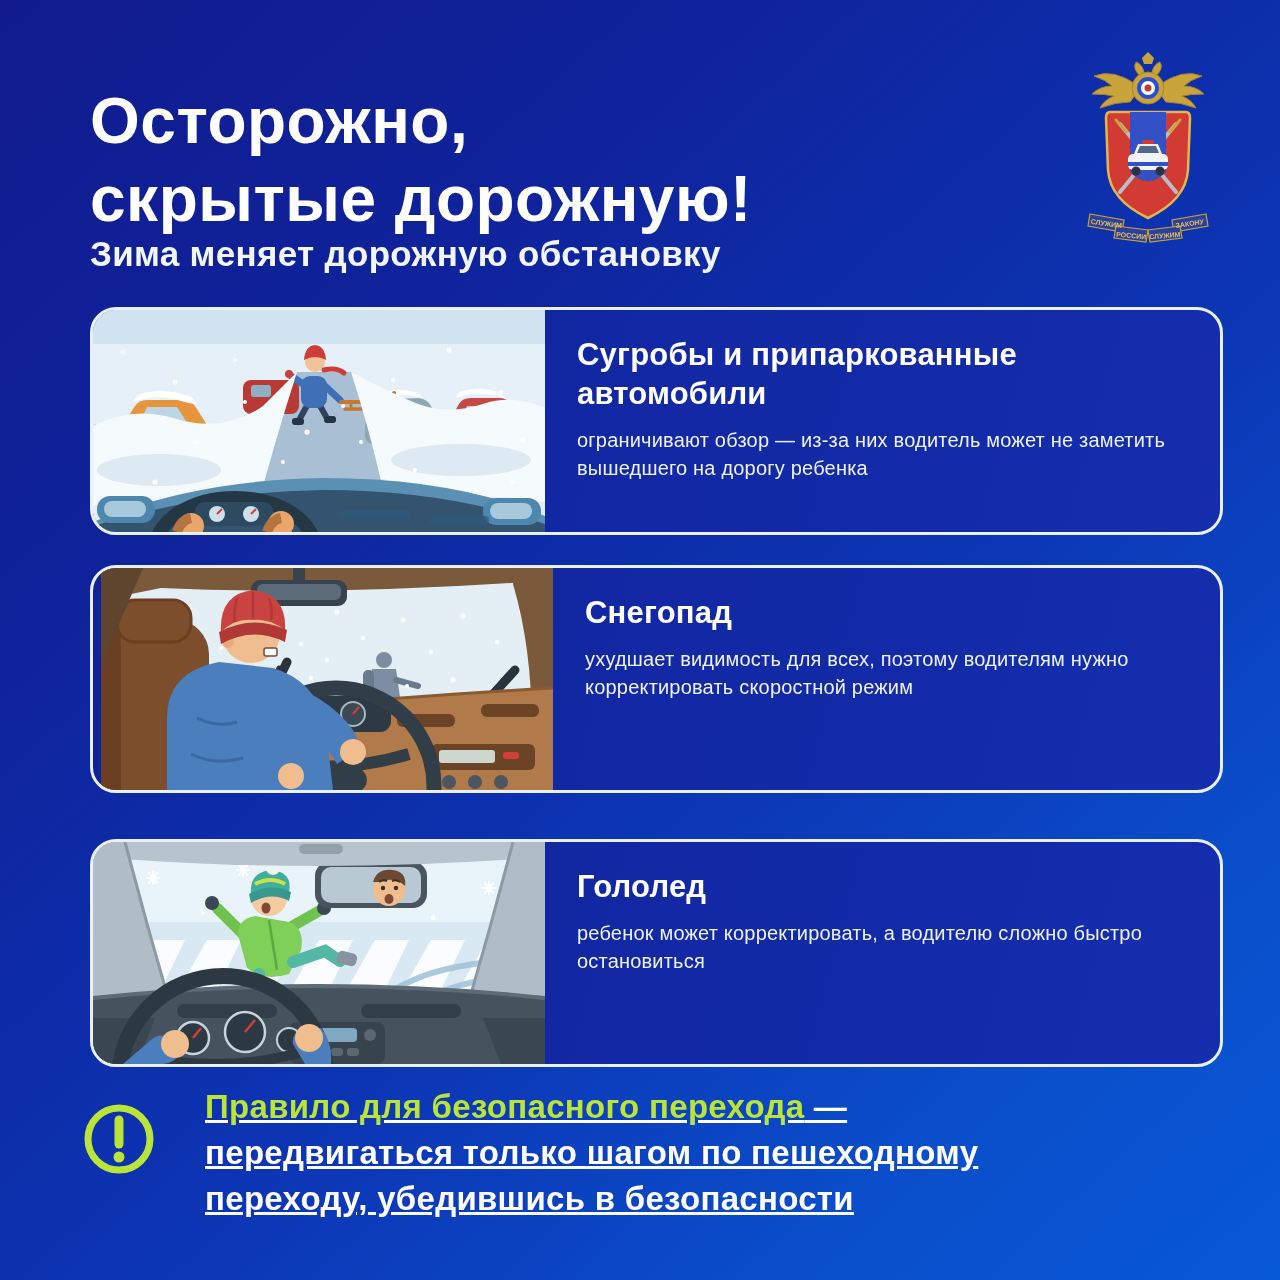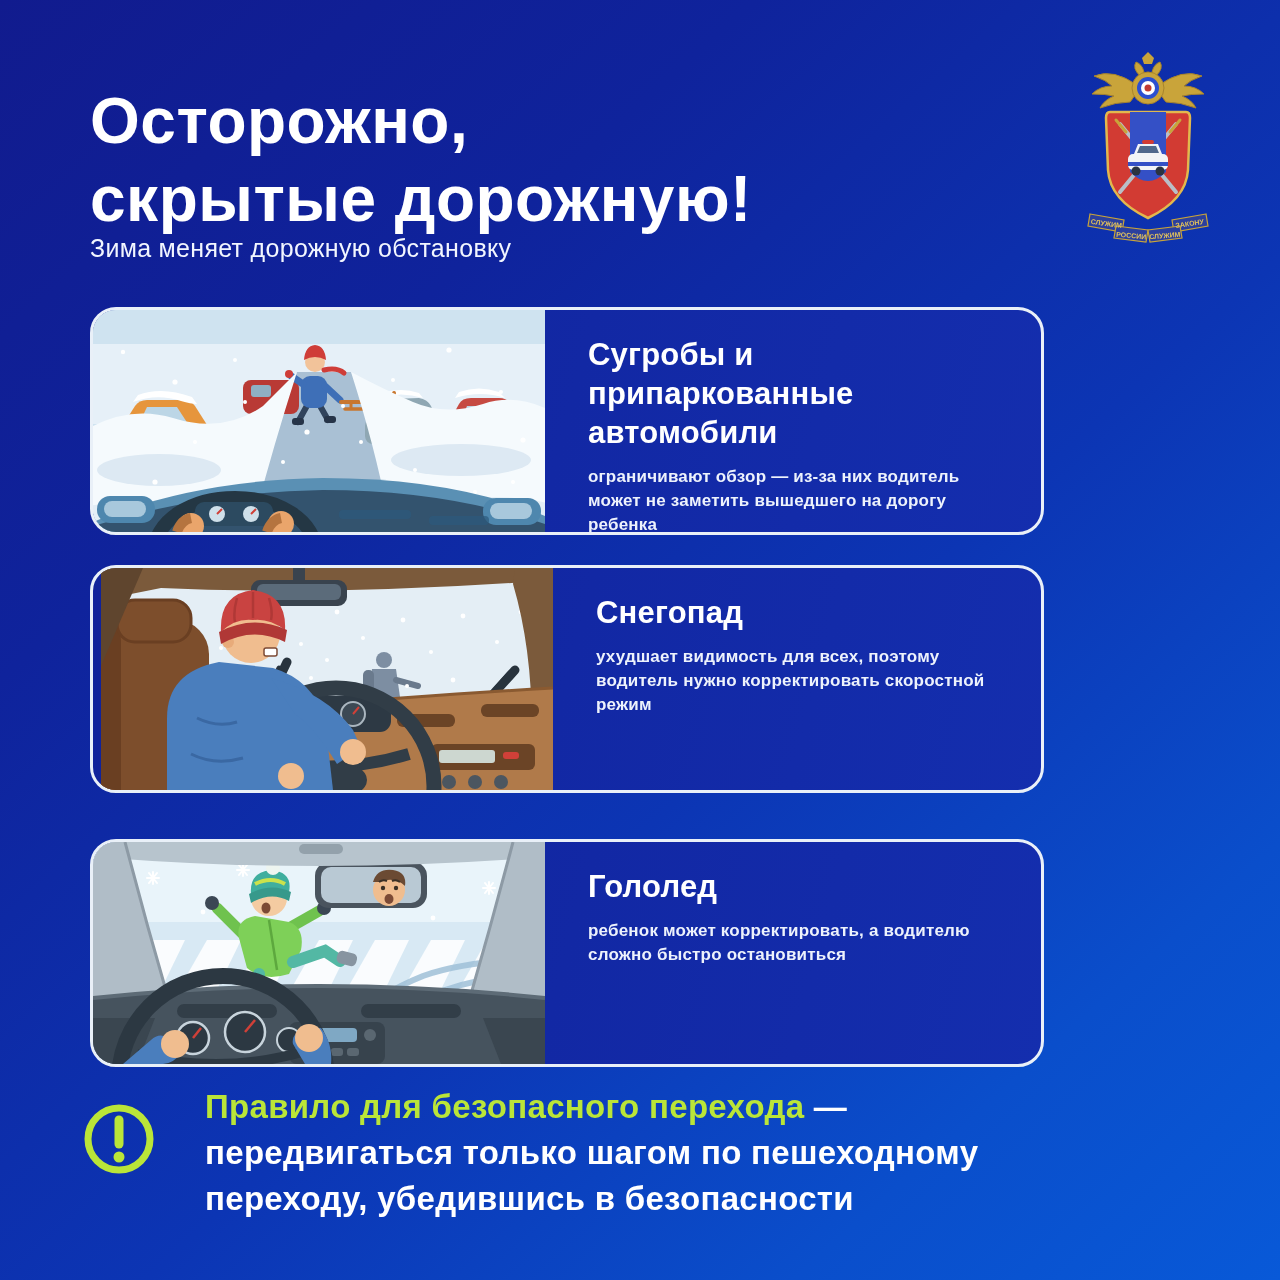"Зима меняет дорожную обстановку" .subtitle { font-size: 25px -> 35px; font-weight: 400 -> 700 }
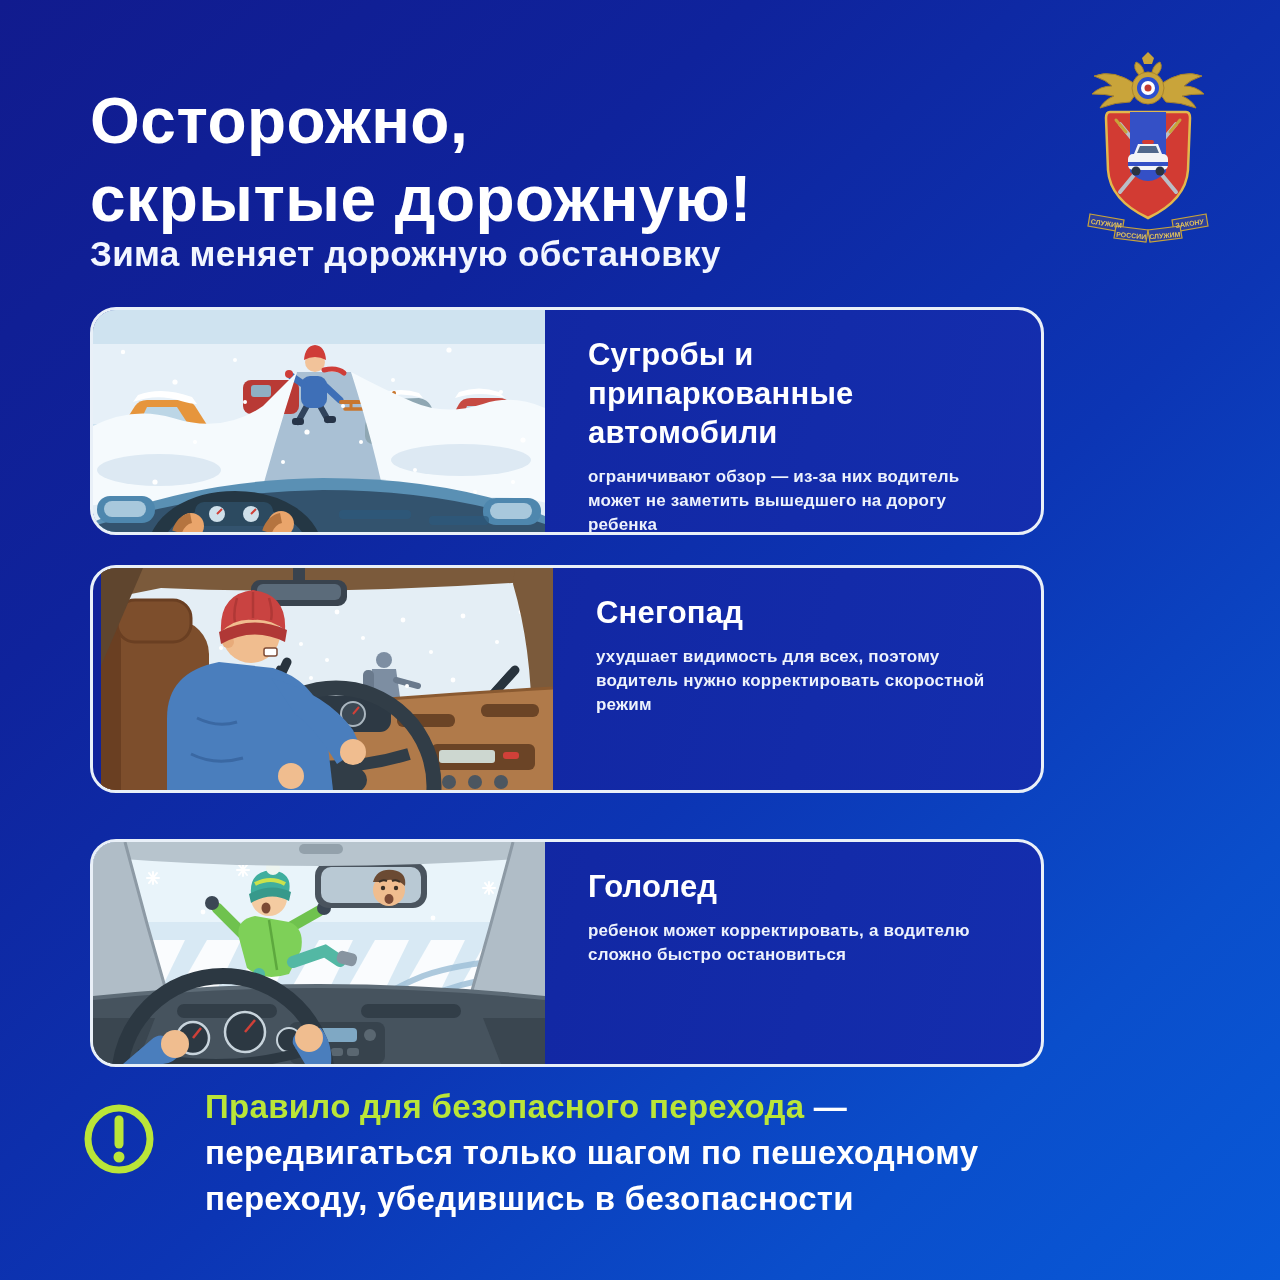"Сугробы и припаркованные автомобили" .card { gap: 11px -> none; width: 954px -> 1133px }
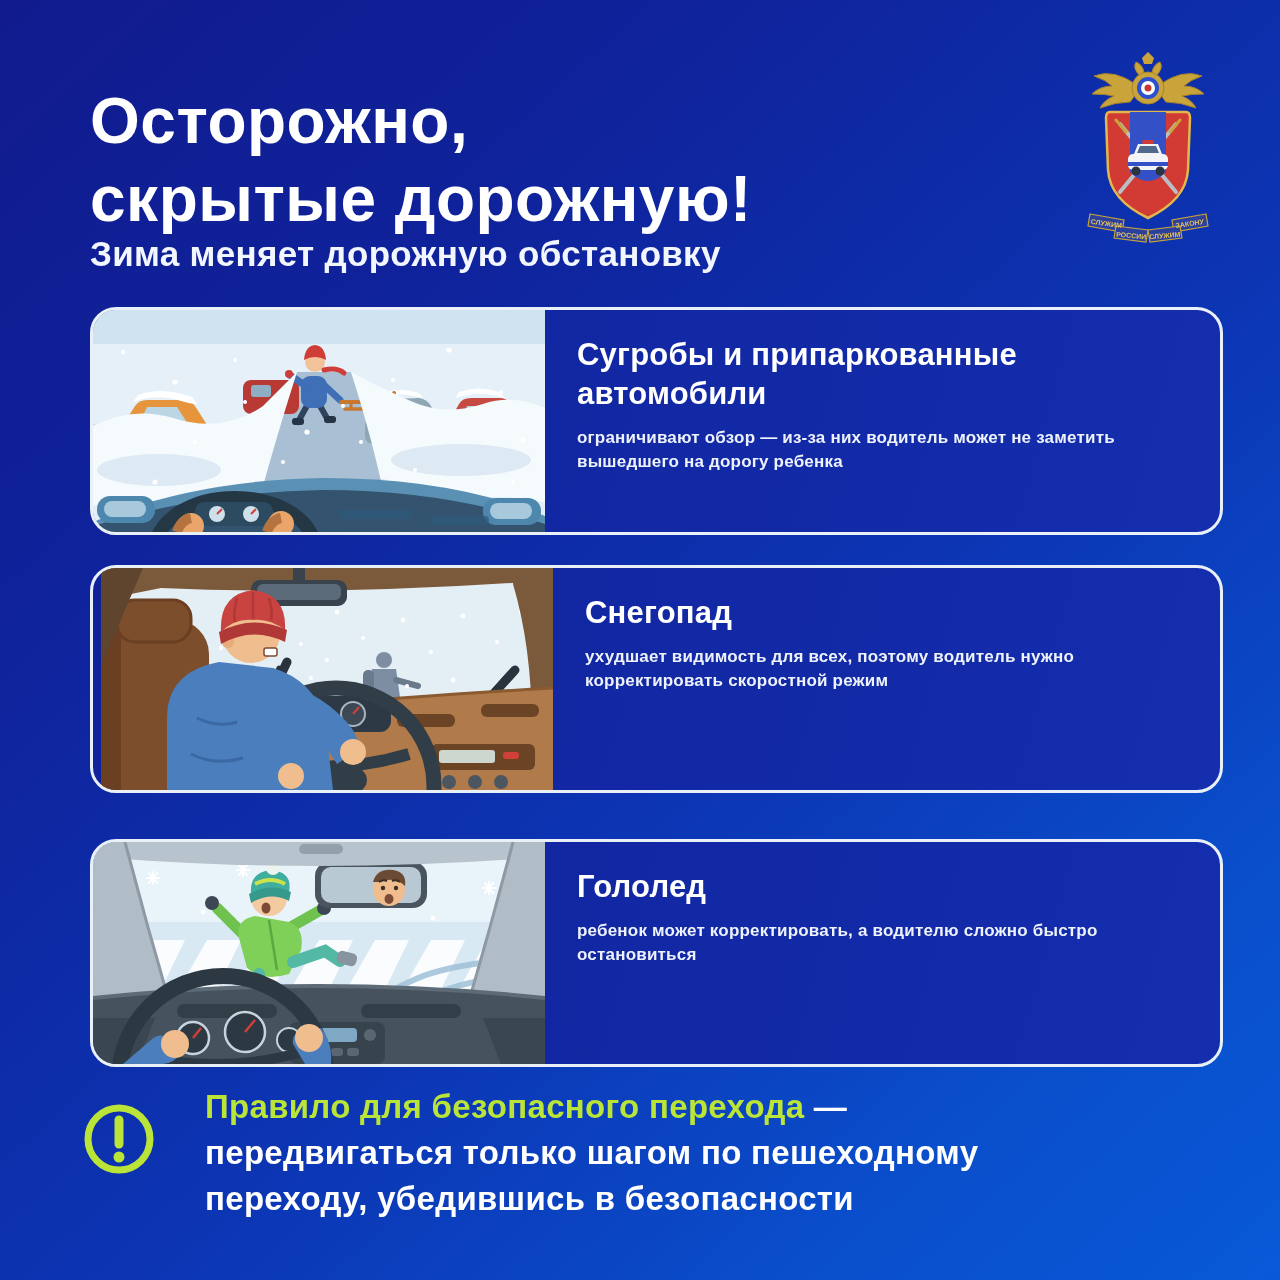"ограничивают обзор — из-за них" .card-body { font-size: 17px -> 20px; font-weight: 700 -> 400 }
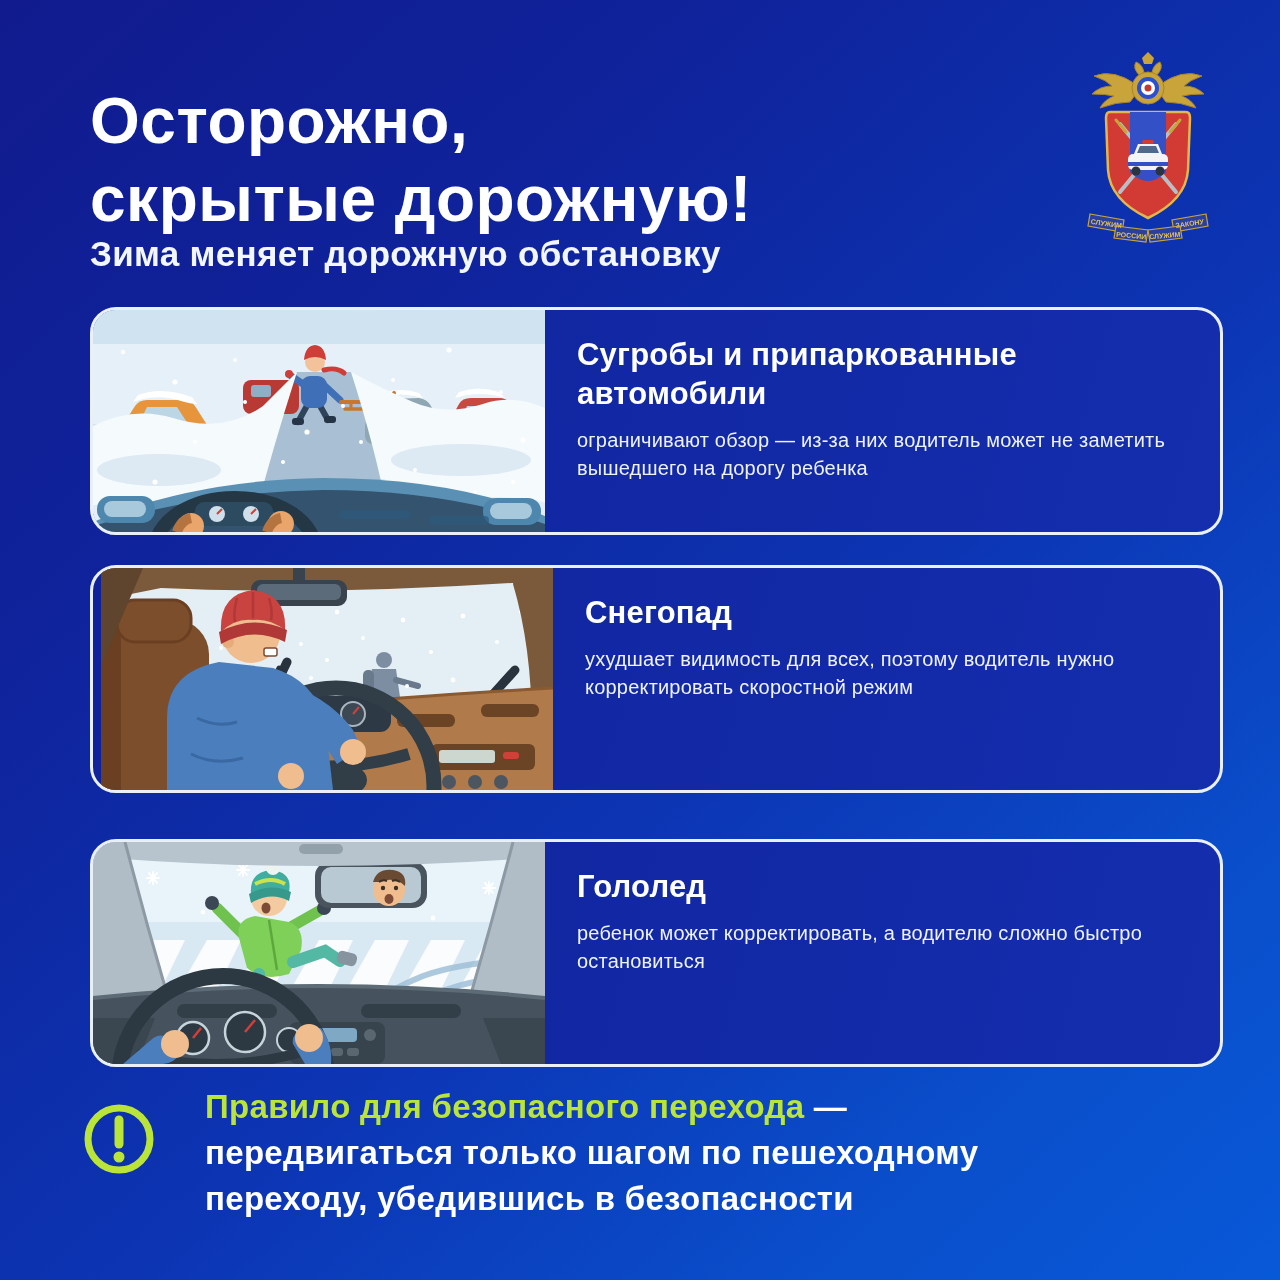"ухудшает видимость для всех, поэтому" div.card-body { text: водитель -> водителям }
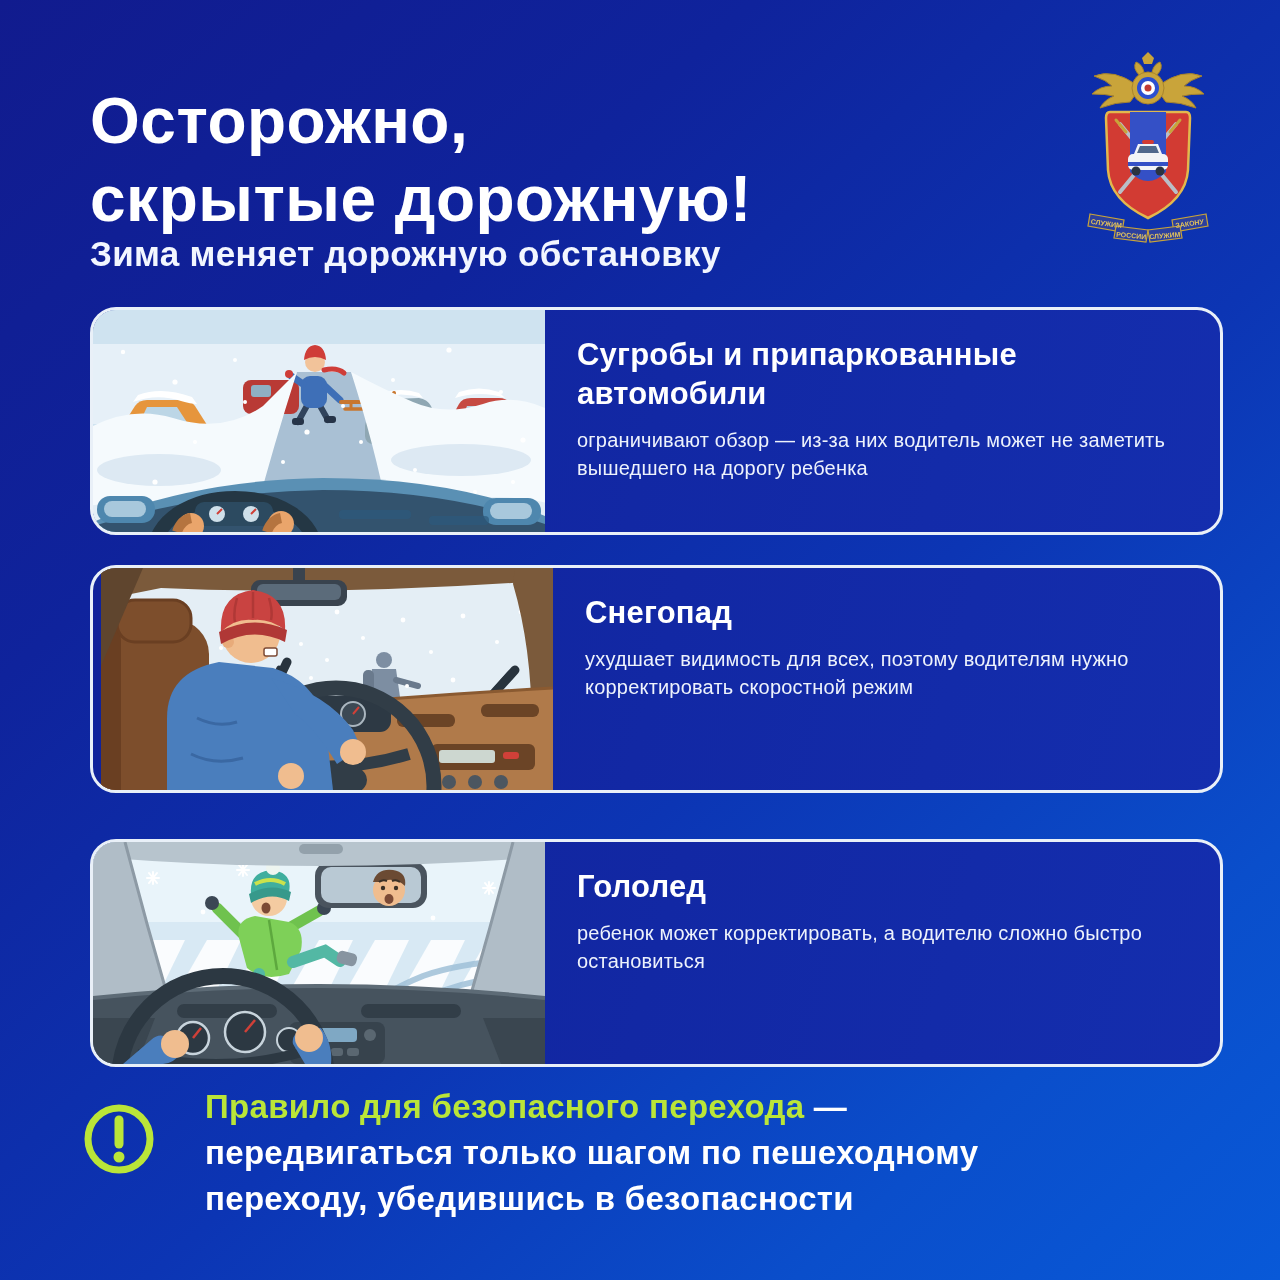"Правило для безопасного перехода —" .footer-text { text-decoration: none -> underline }
